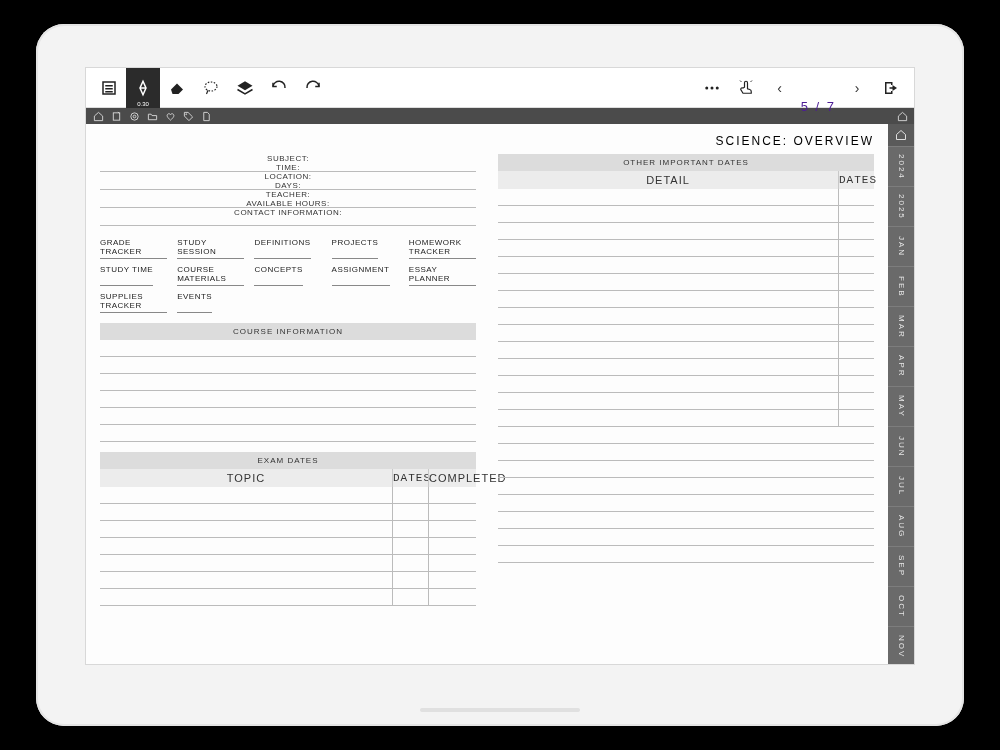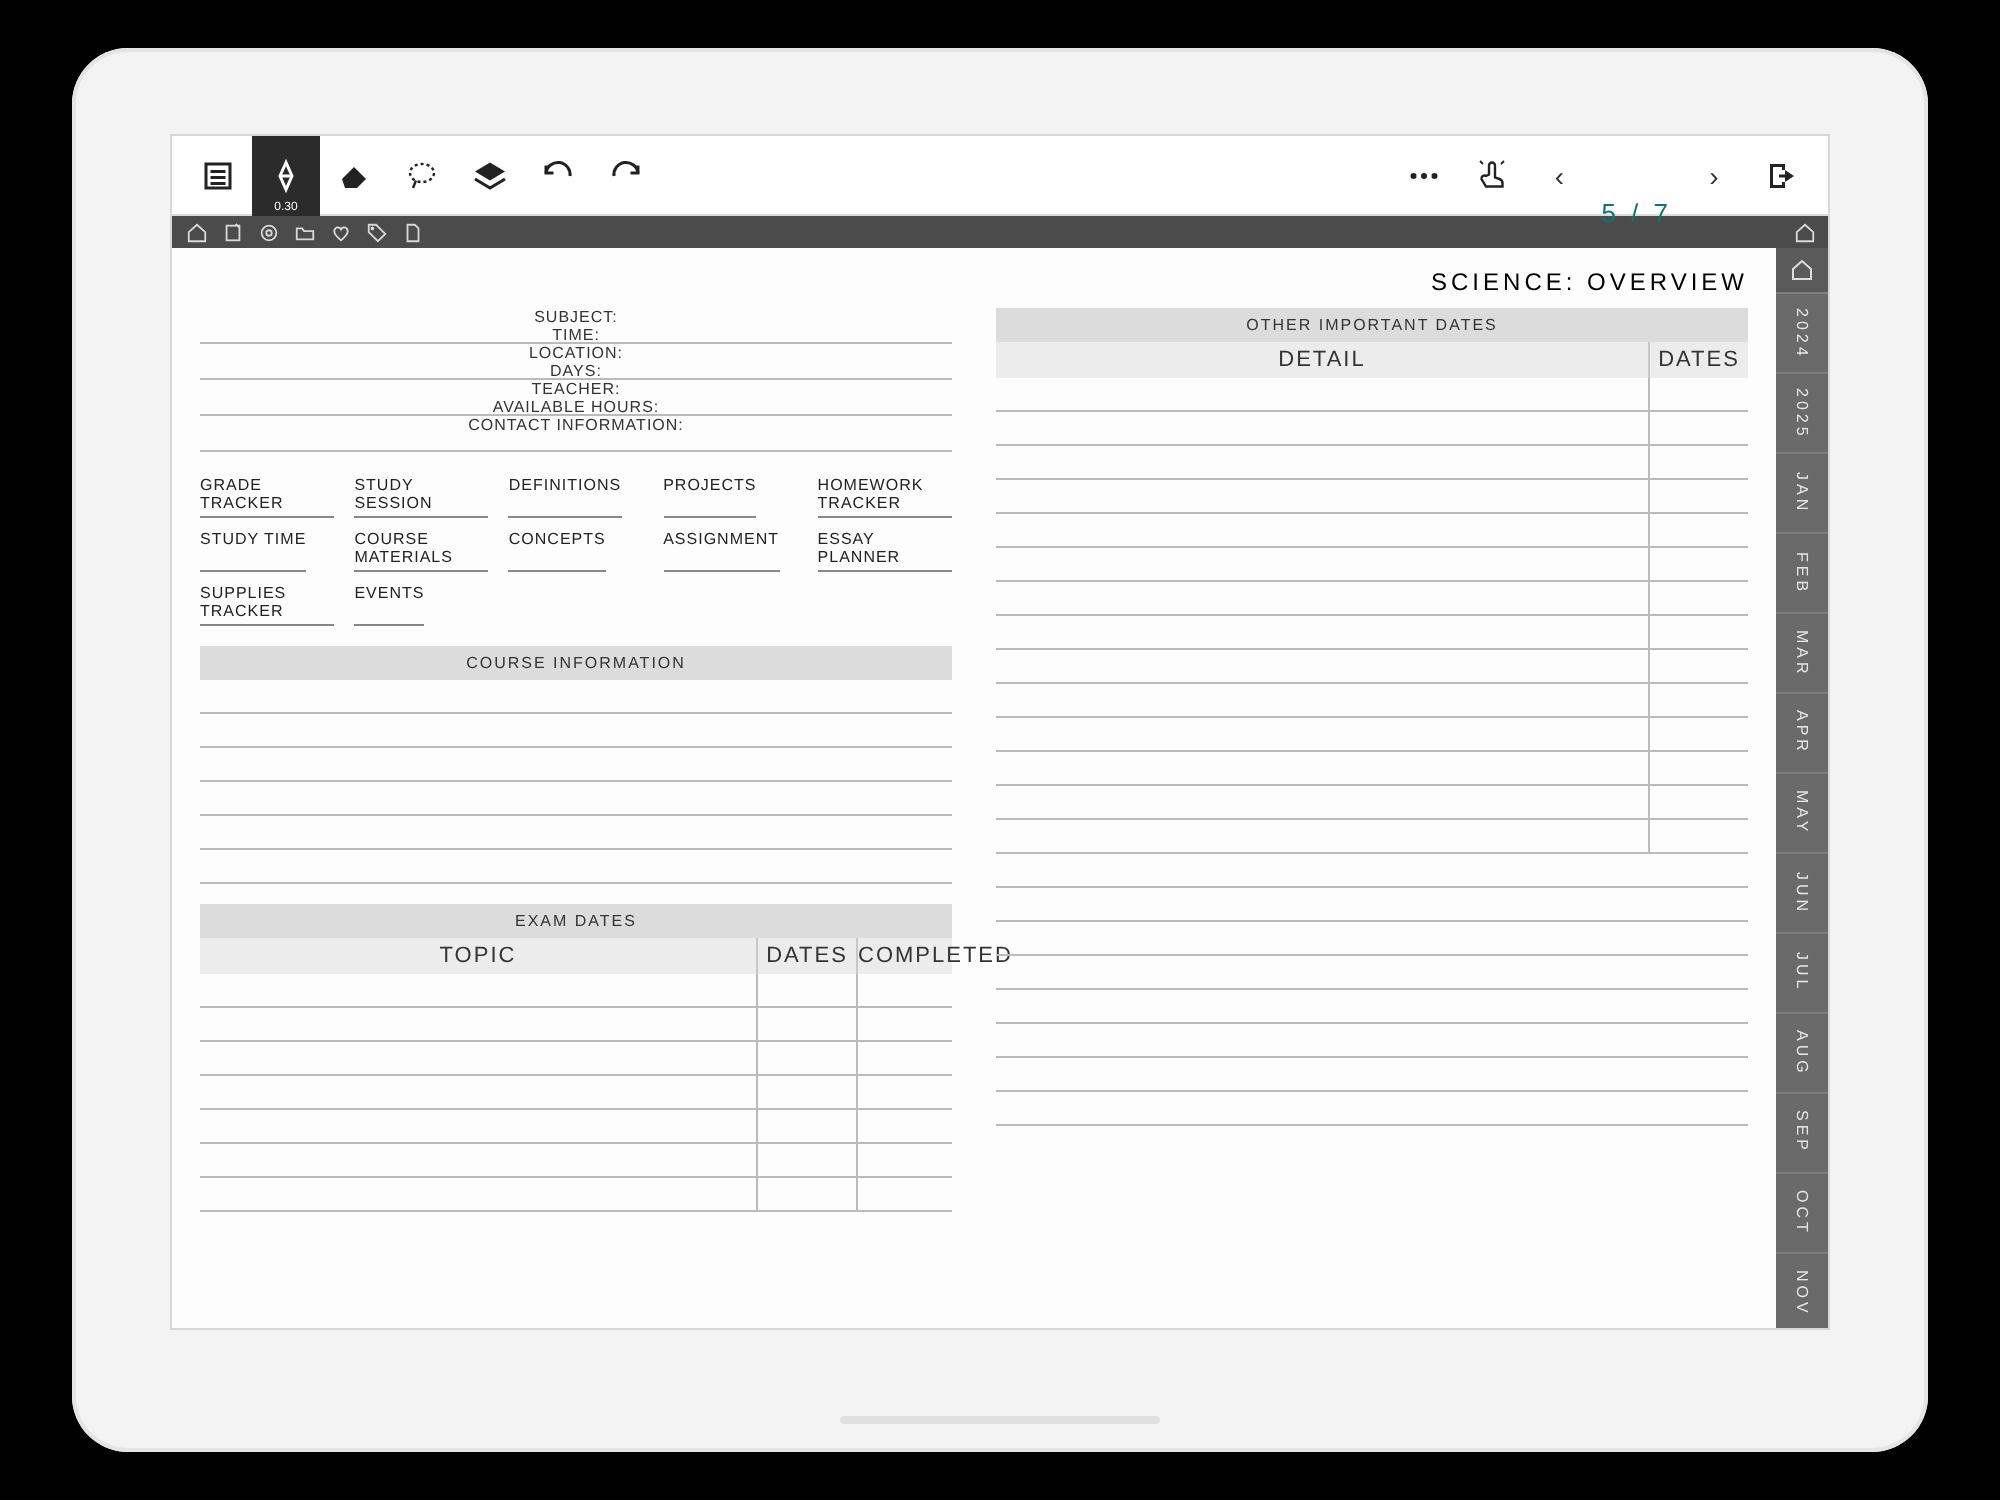"5 / 7" .page-ind { color: #0f766e -> #4c1d95 }
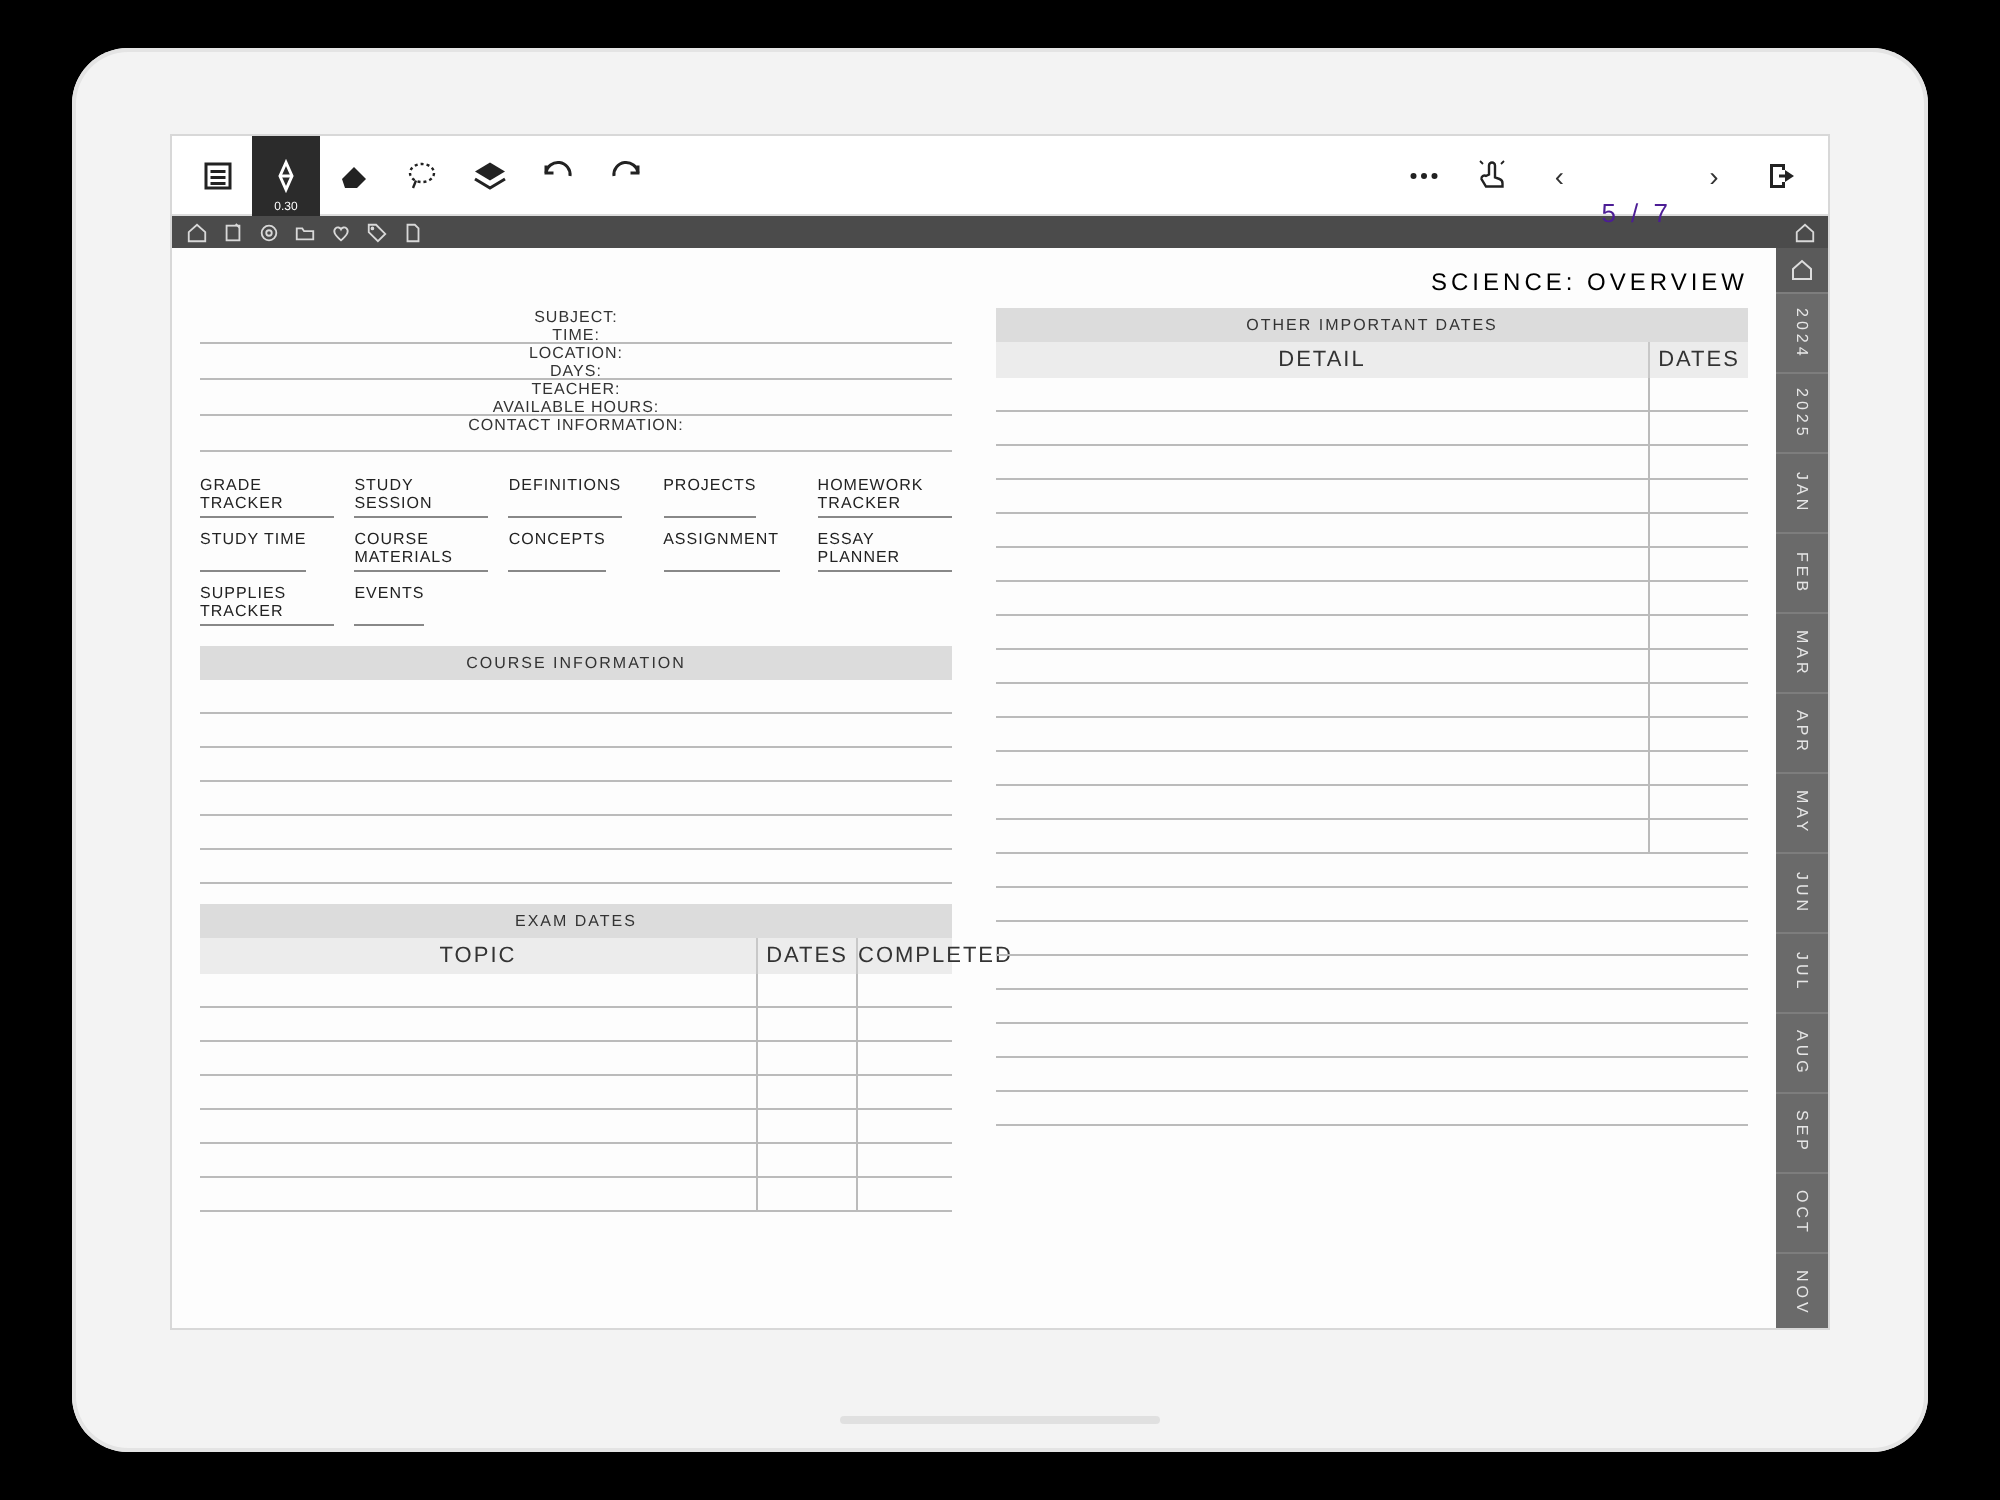"DATES" .w-dates { font-family: none -> Liberation Mono, monospace; width: 50px -> 36px }
